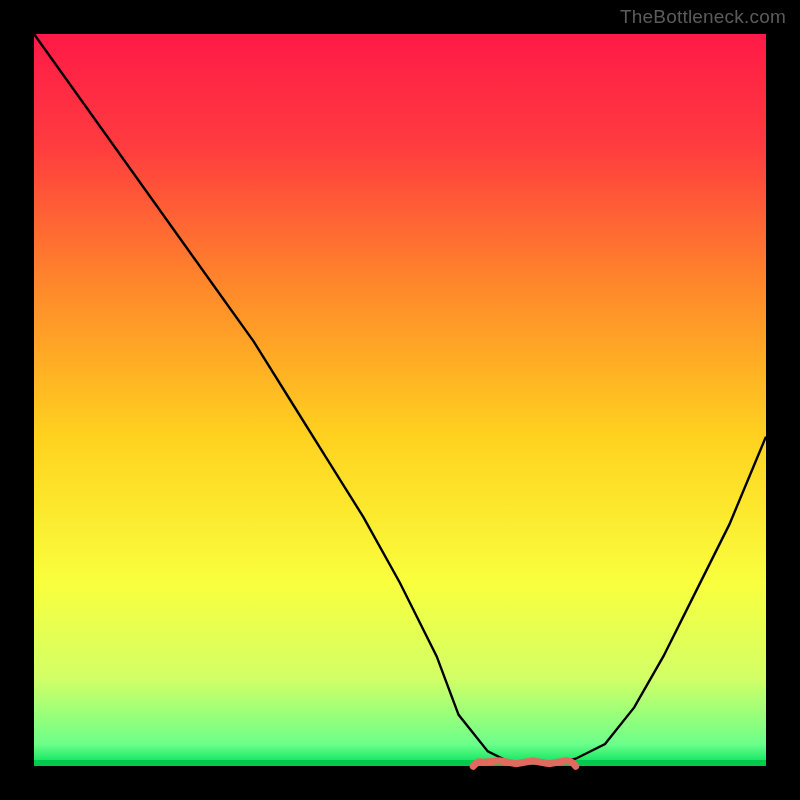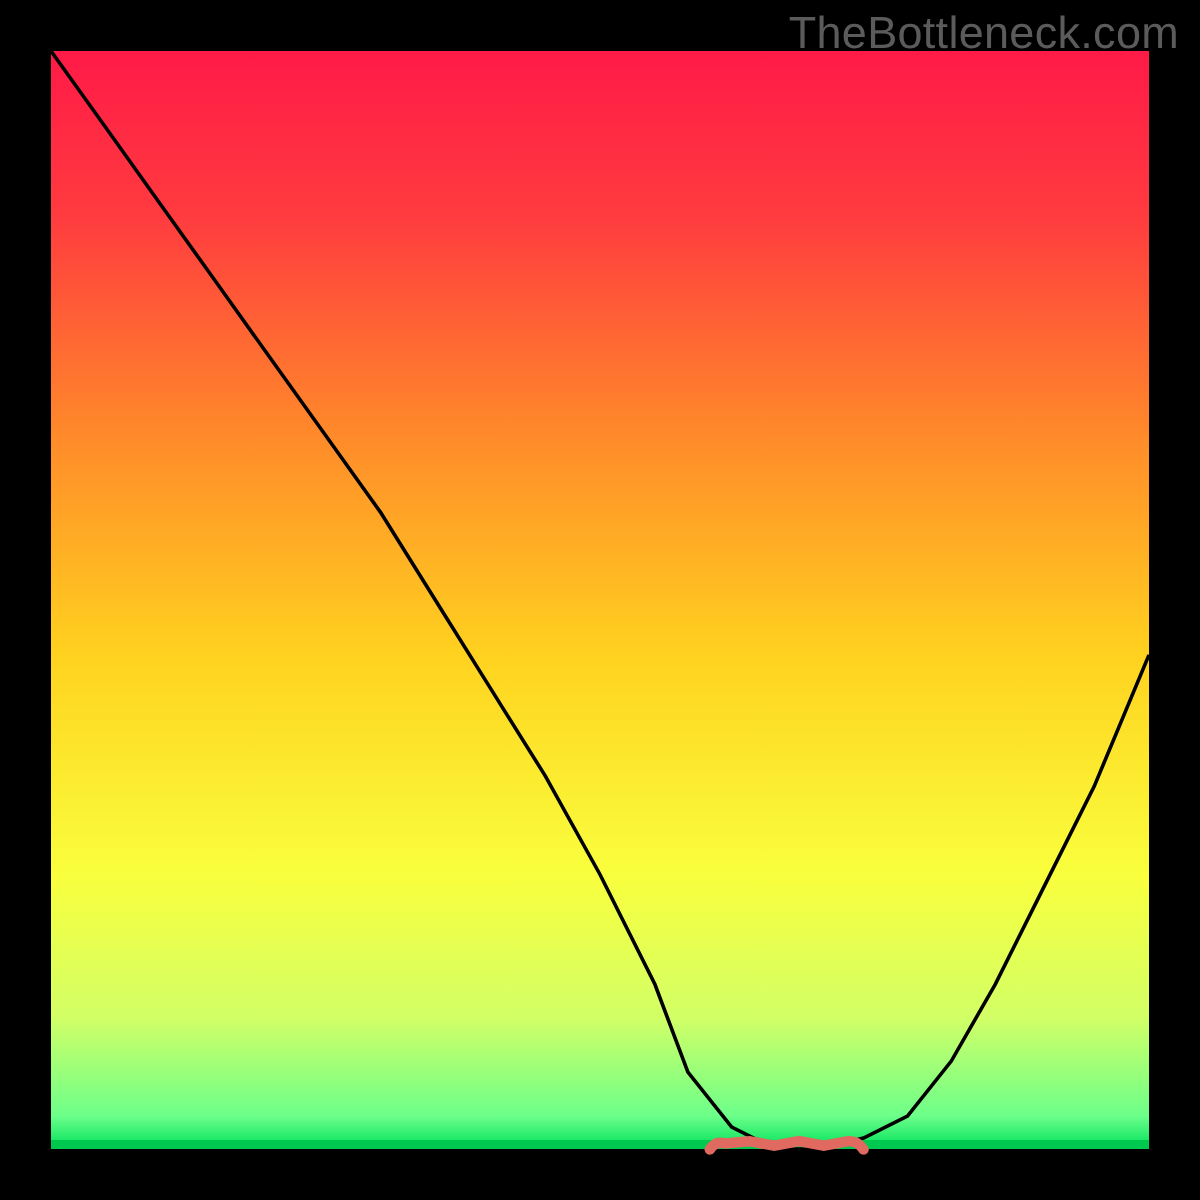"TheBottleneck.com" .watermark { font-size: 30px -> 19px }
